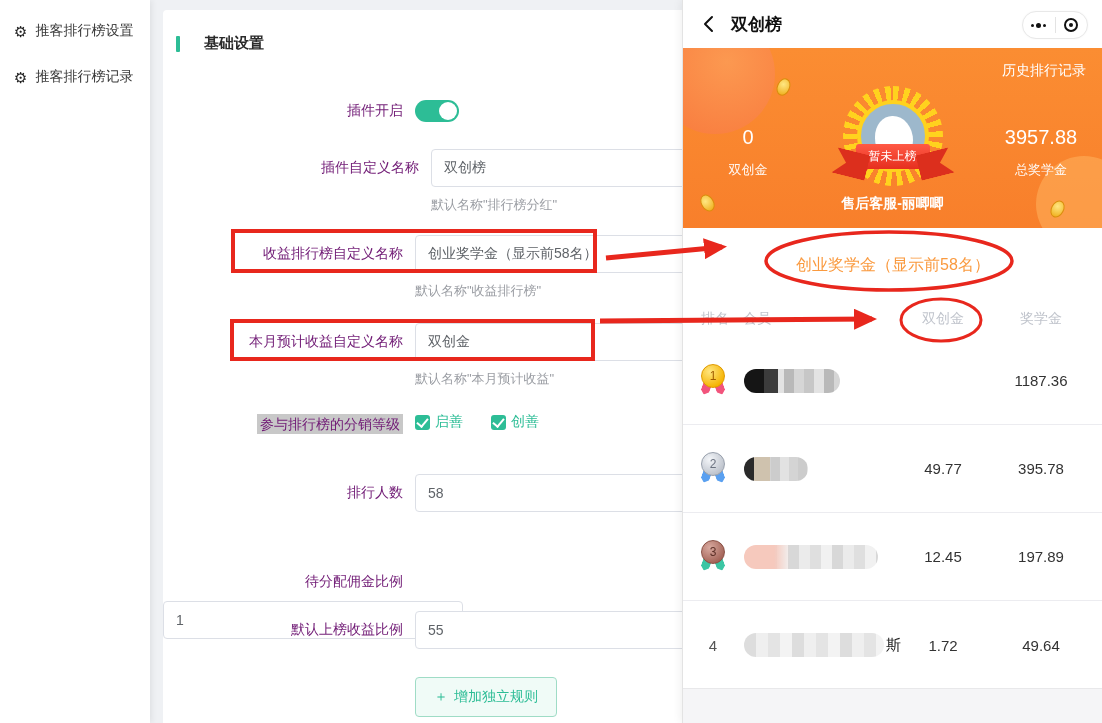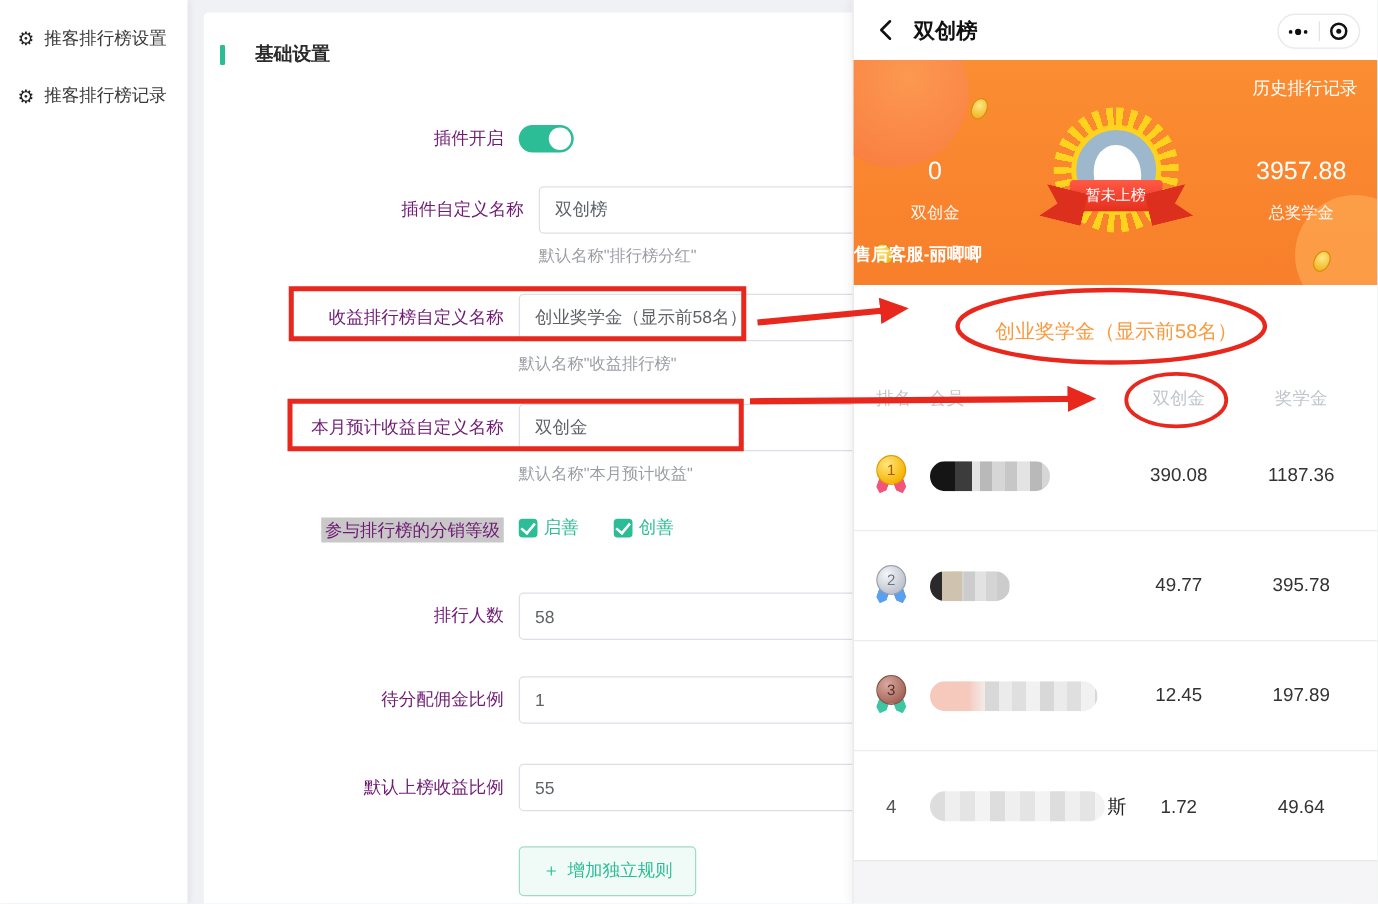"售后客服-丽唧唧" .banner-name { text-align: none -> center }
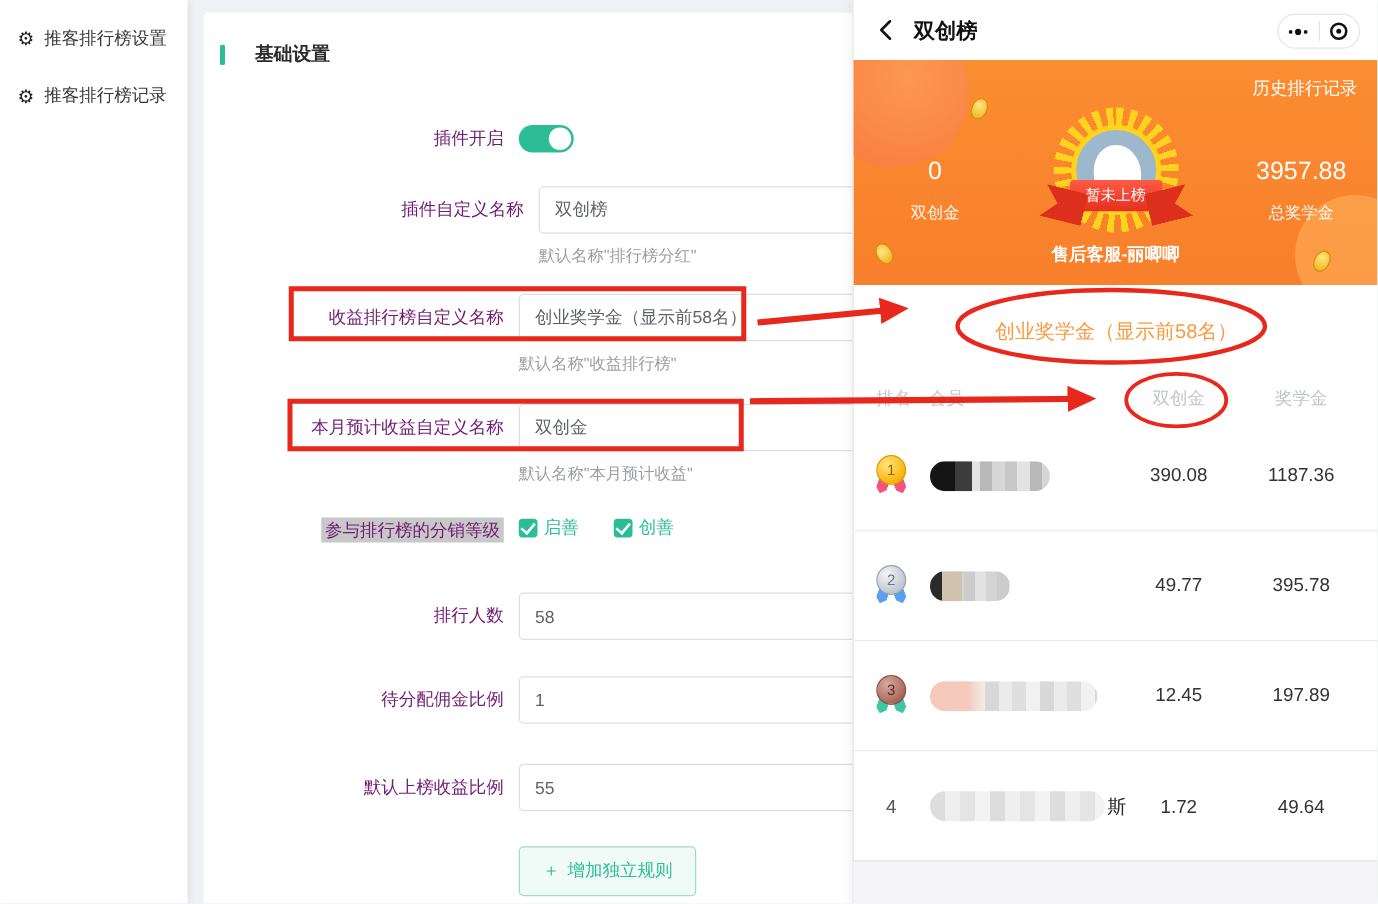"390.08" span.rcell-v1 { html: <span>390.08</span> -> none }
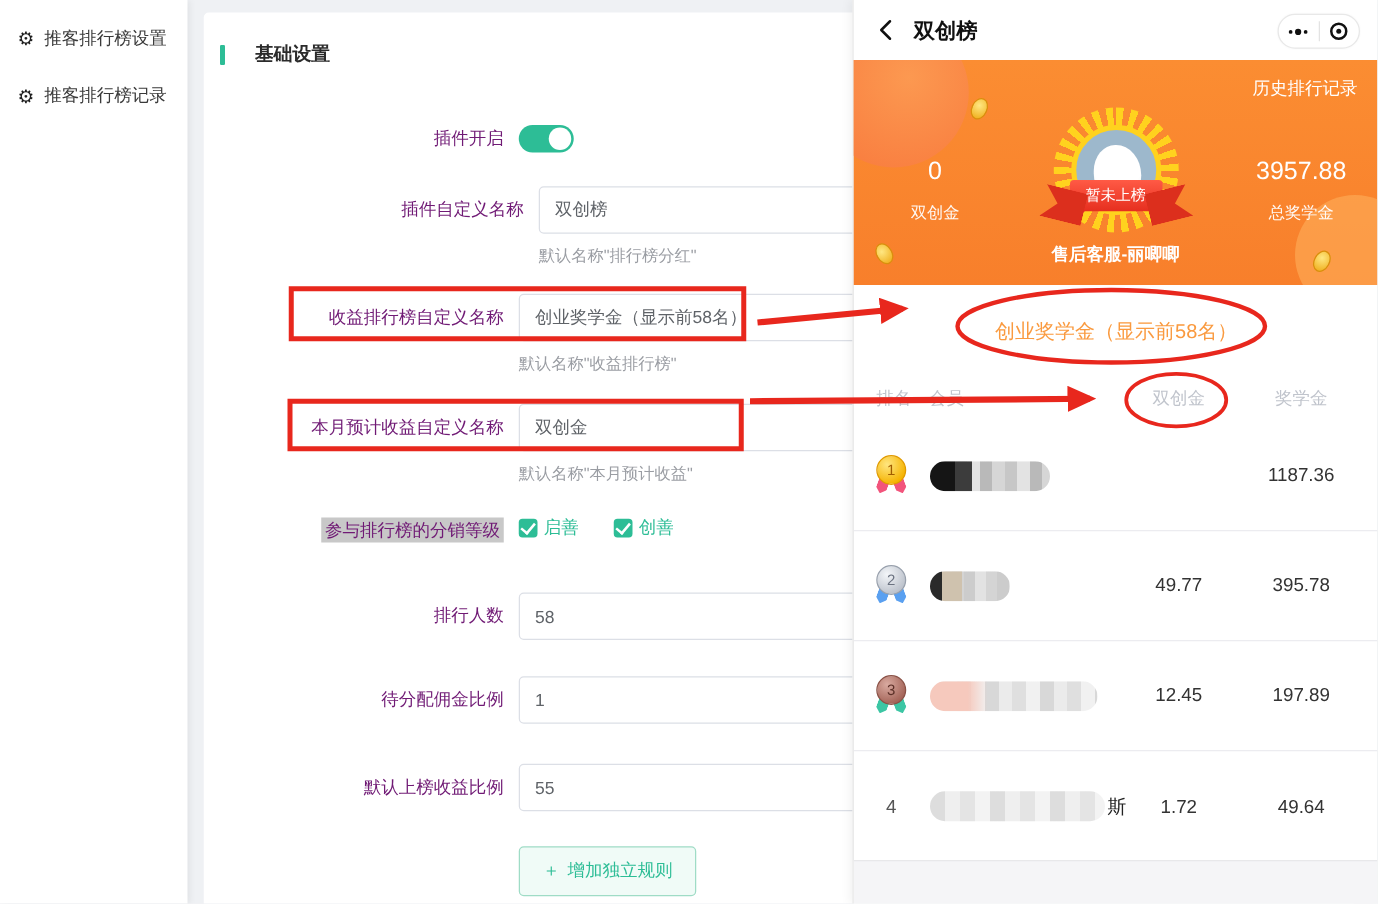"待分配佣金比例" div.frow { flex-direction: none -> column; top: 530px -> 552px }
